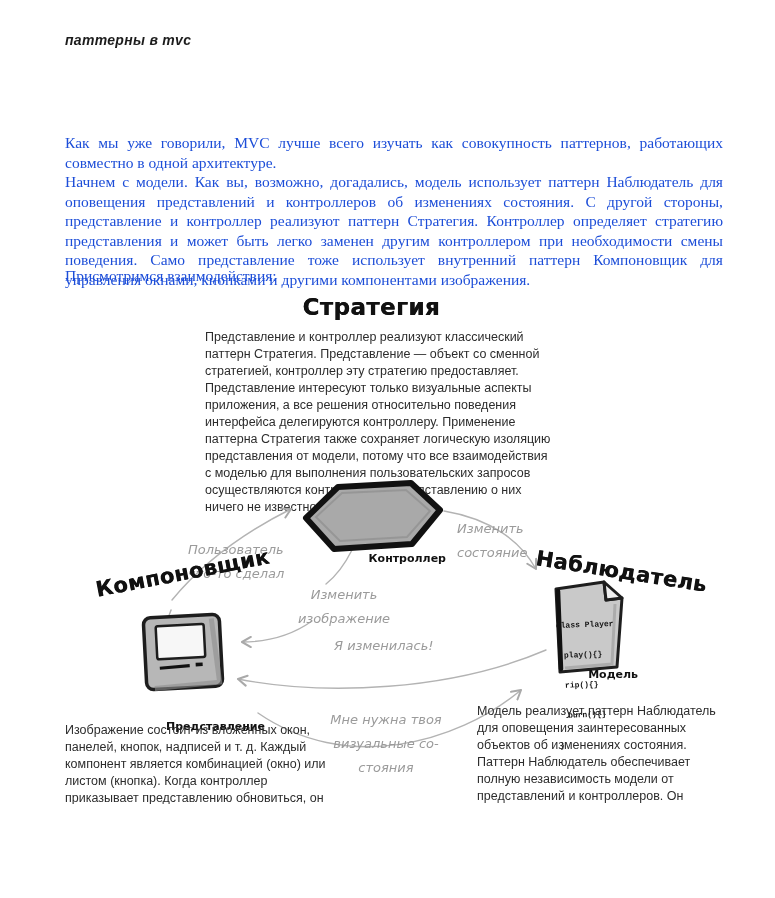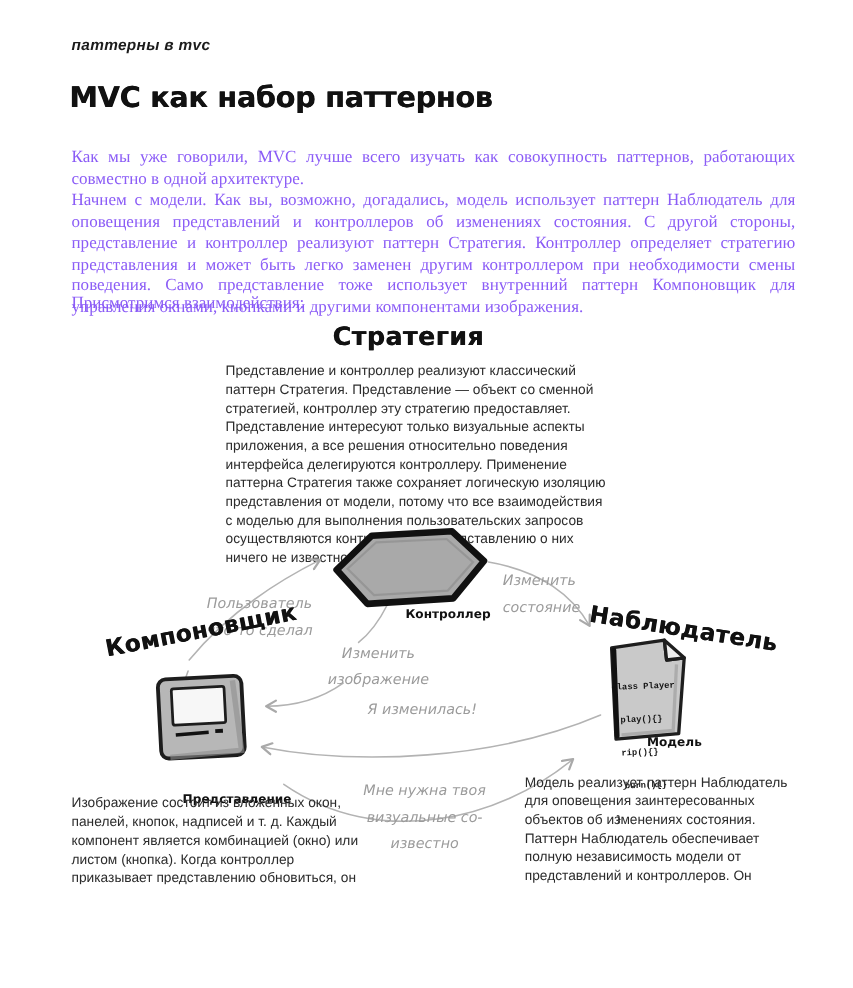"MVC как набор паттернов" div.abs { html: <div>MVC как набор паттернов</div> -> none }
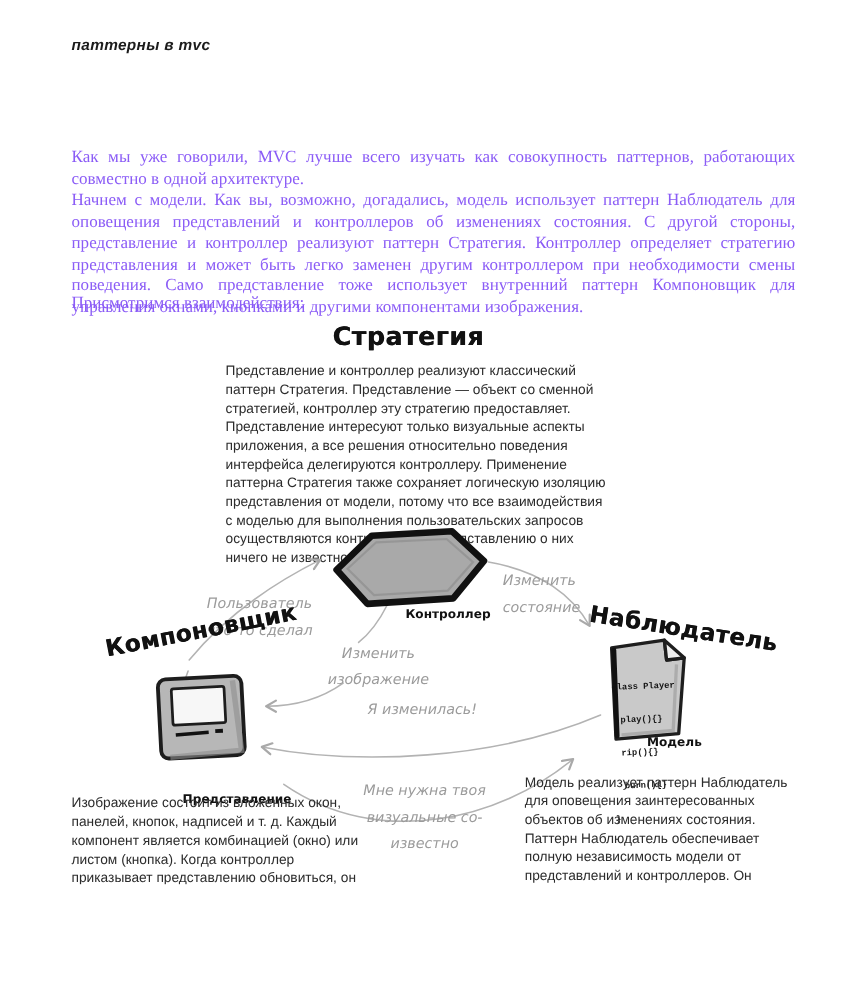"Как мы уже говорили, MVC" .body-text { color: #8b5cf6 -> #1d4ed8 }
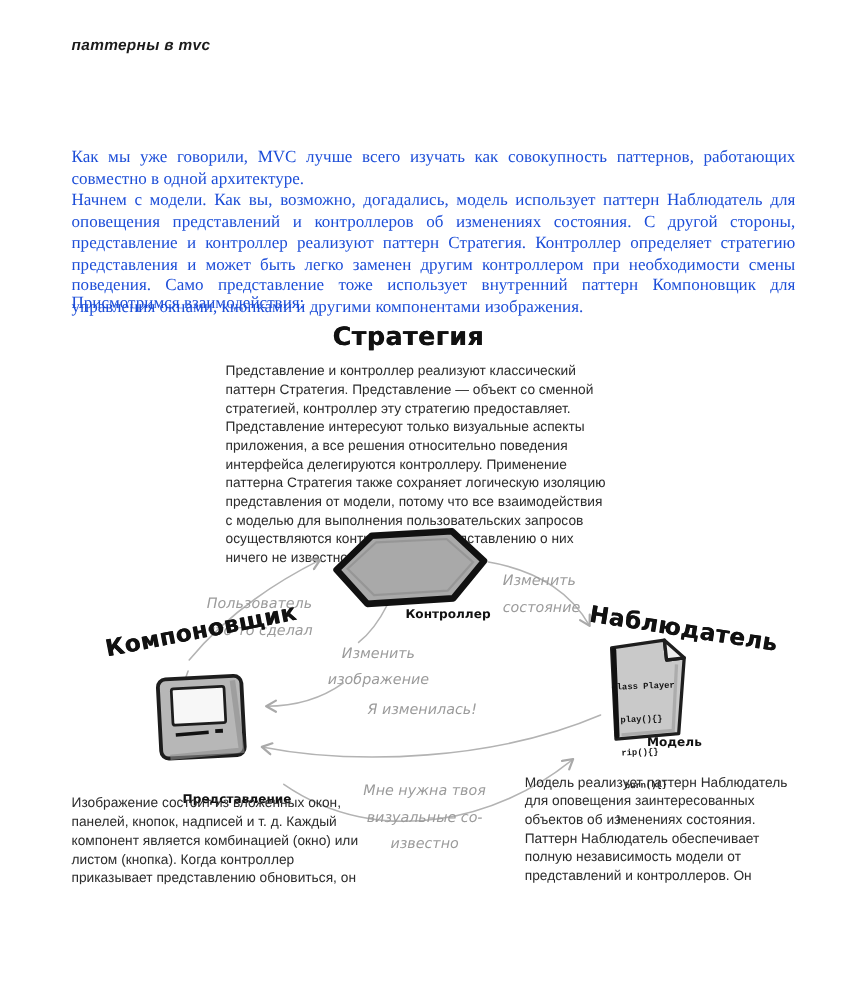"известно" div { text: известно -> стояния }
